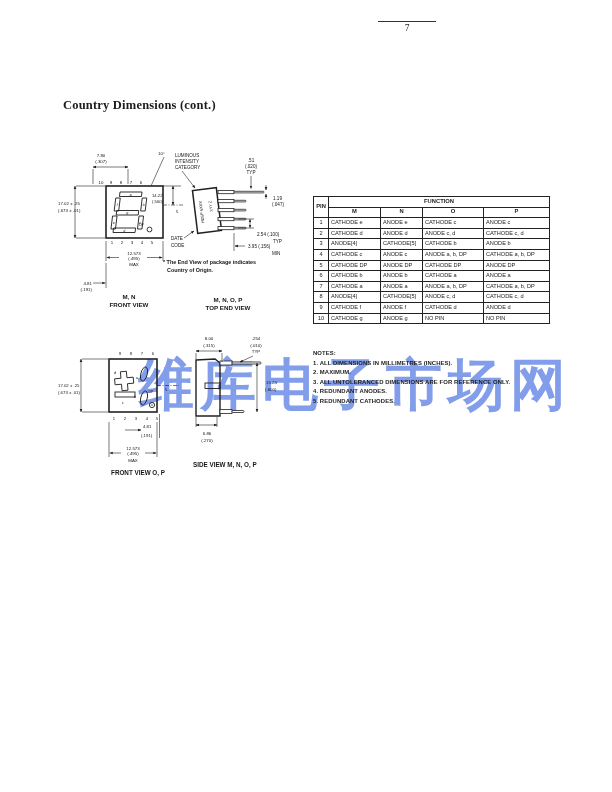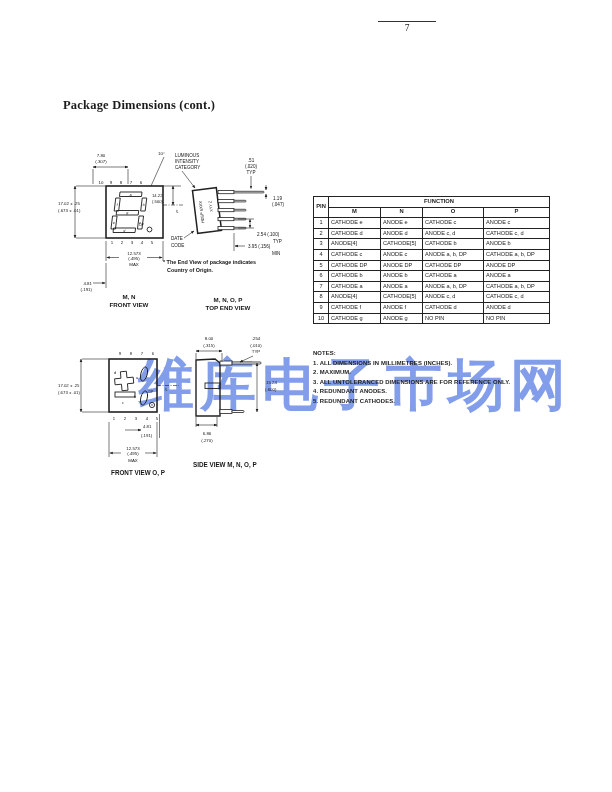"Package Dimensions (cont.)" div.abs { text: Package -> Country }
